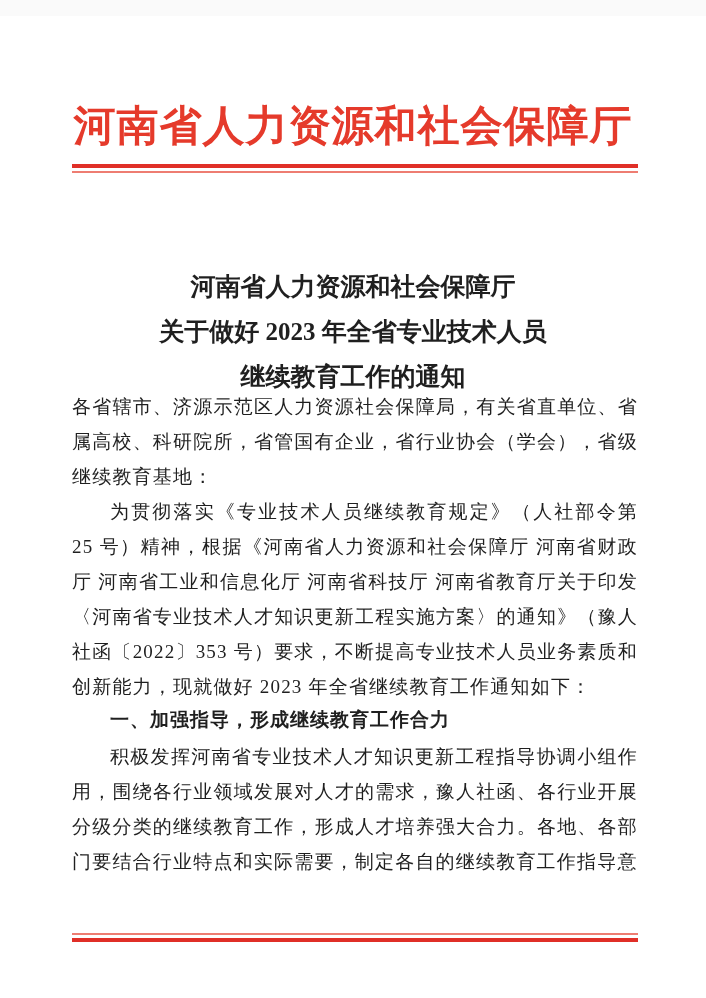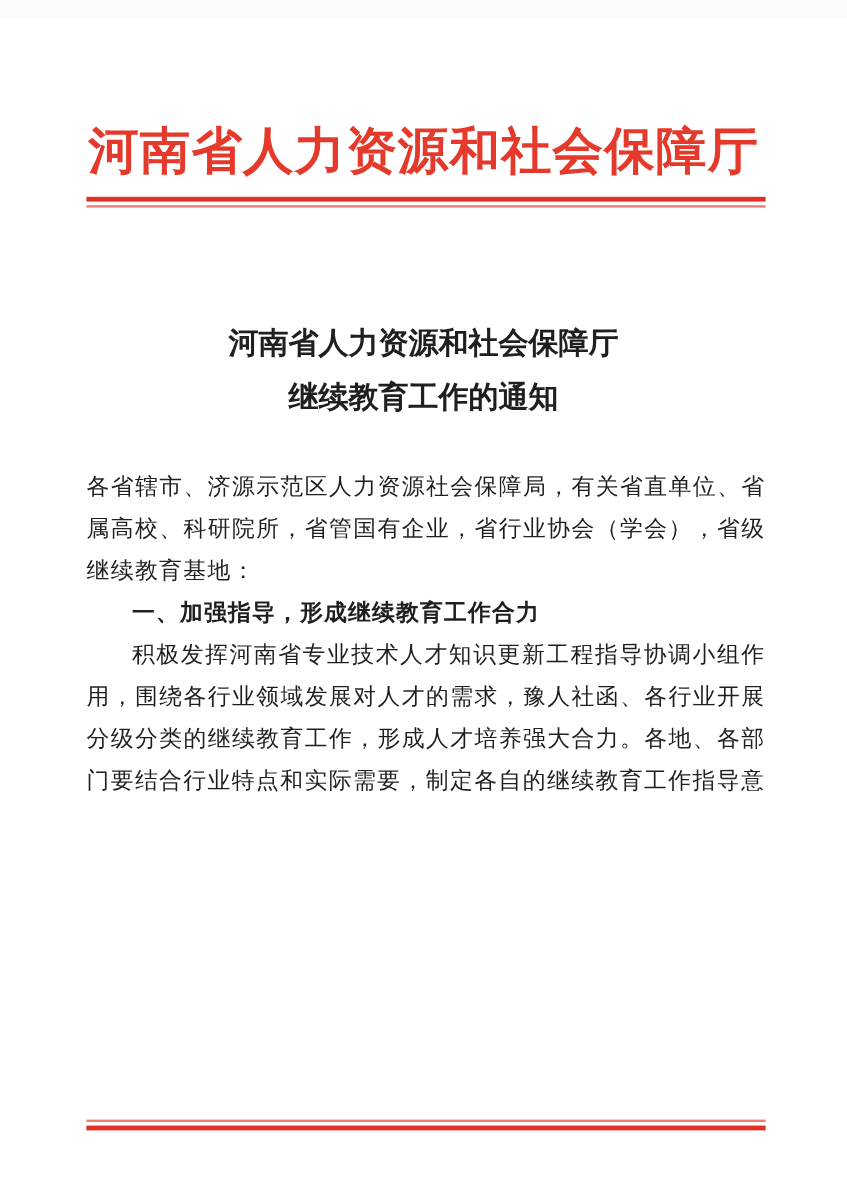"关于做好 2023 年全省专业技术人员" div { html: none -> <div>关于做好 2023 年全省专业技术人员</div> }
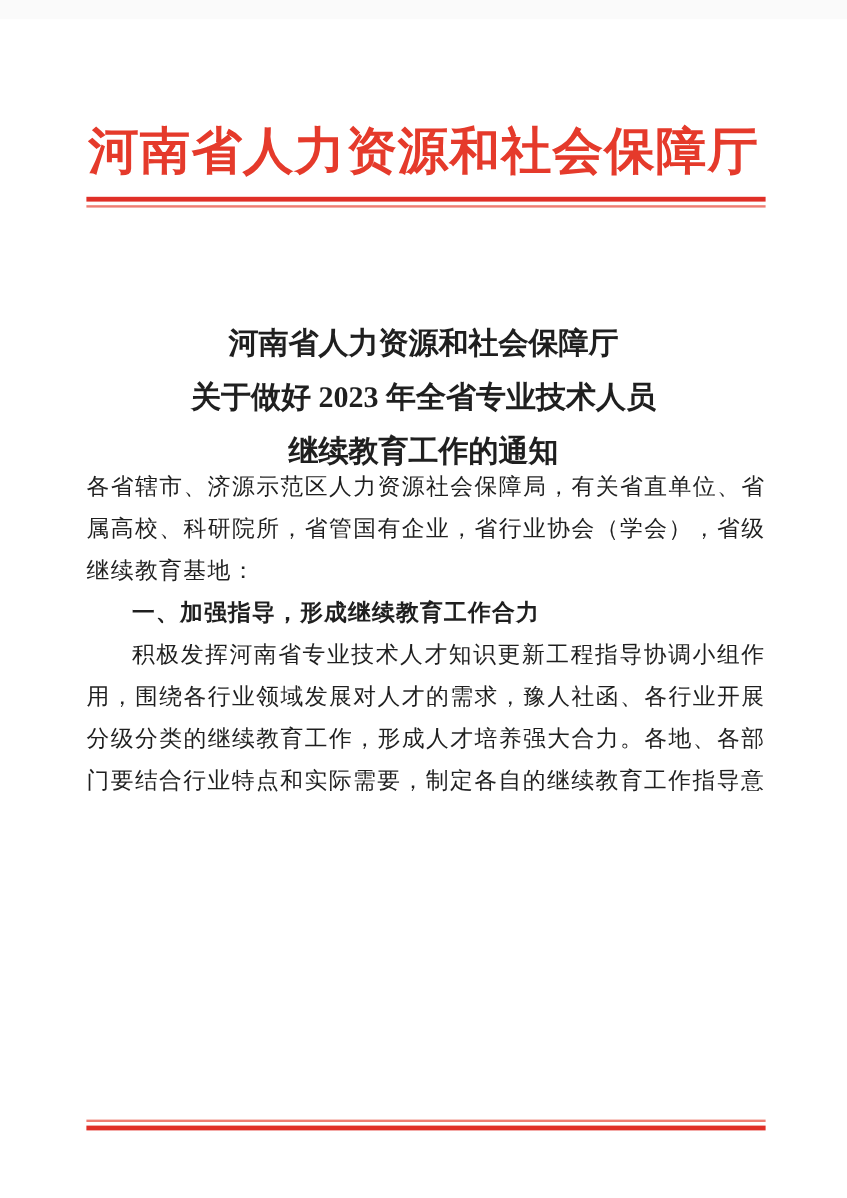"为贯彻落实《专业技术人员继续教育规定》（人社部令第 25" p.indent { html: none -> <p>为贯彻落实《专业技术人员继续教育规定》（人社部令第 25 号）精神，根据《河南省人力资源和社会保障厅 河南省财政厅 河南省工业和信息化厅 河南省科技厅 河南省教育厅关于印发〈河南省专业技术人才知识更新工程实施方案〉的通知》（豫人社函〔2022〕353 号）要求，不断提高专业技术人员业务素质和创新能力，现就做好 2023 年全省继续教育工作通知如下：</p> }
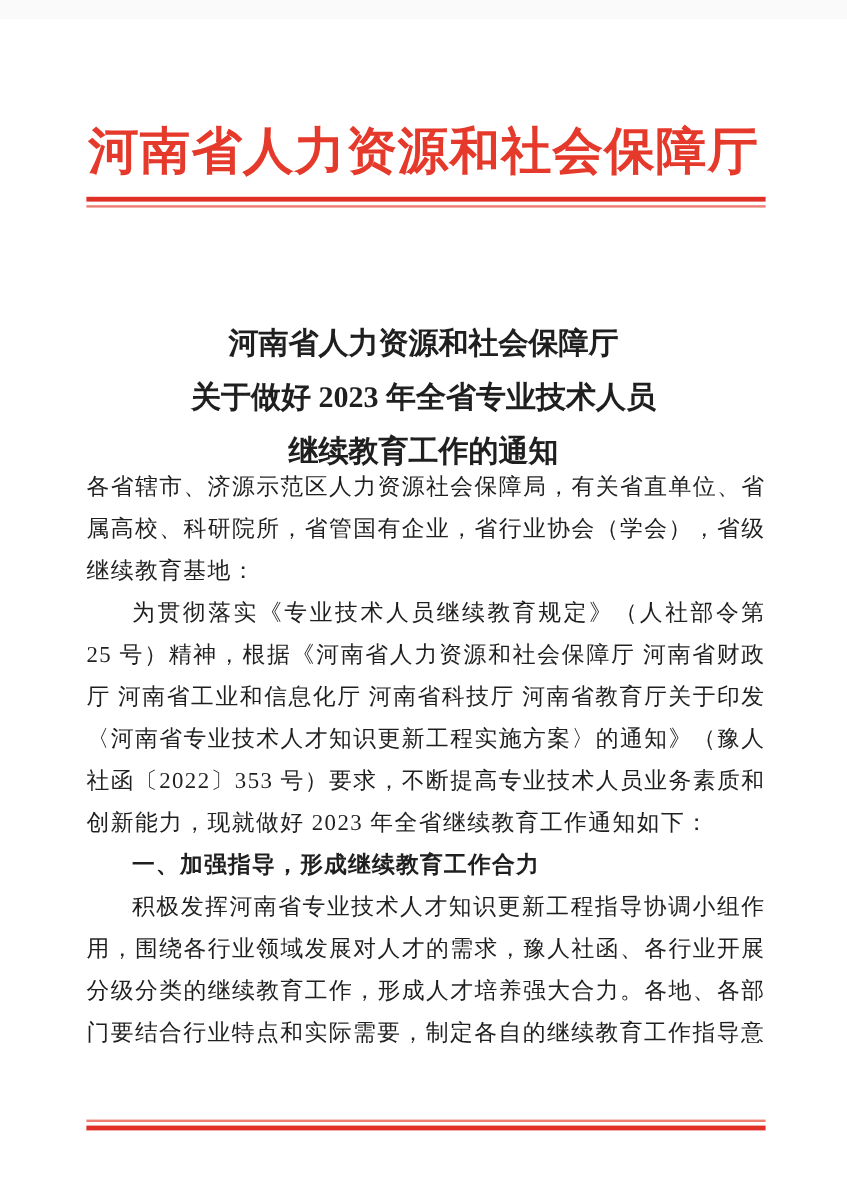"一、加强指导，形成继续教育工作合力" .section-heading { font-family: Liberation Serif, serif -> Liberation Mono, monospace }
